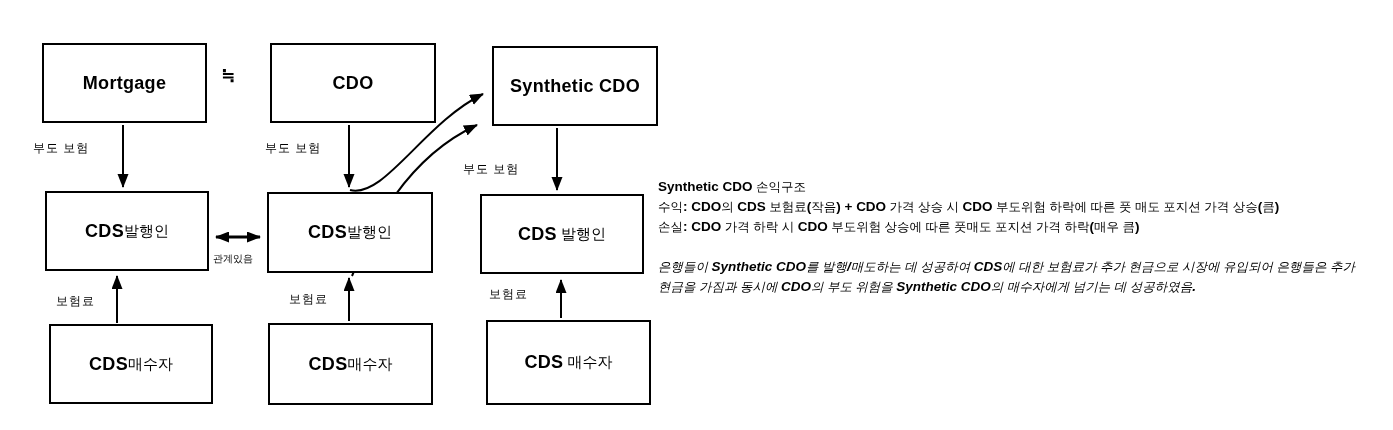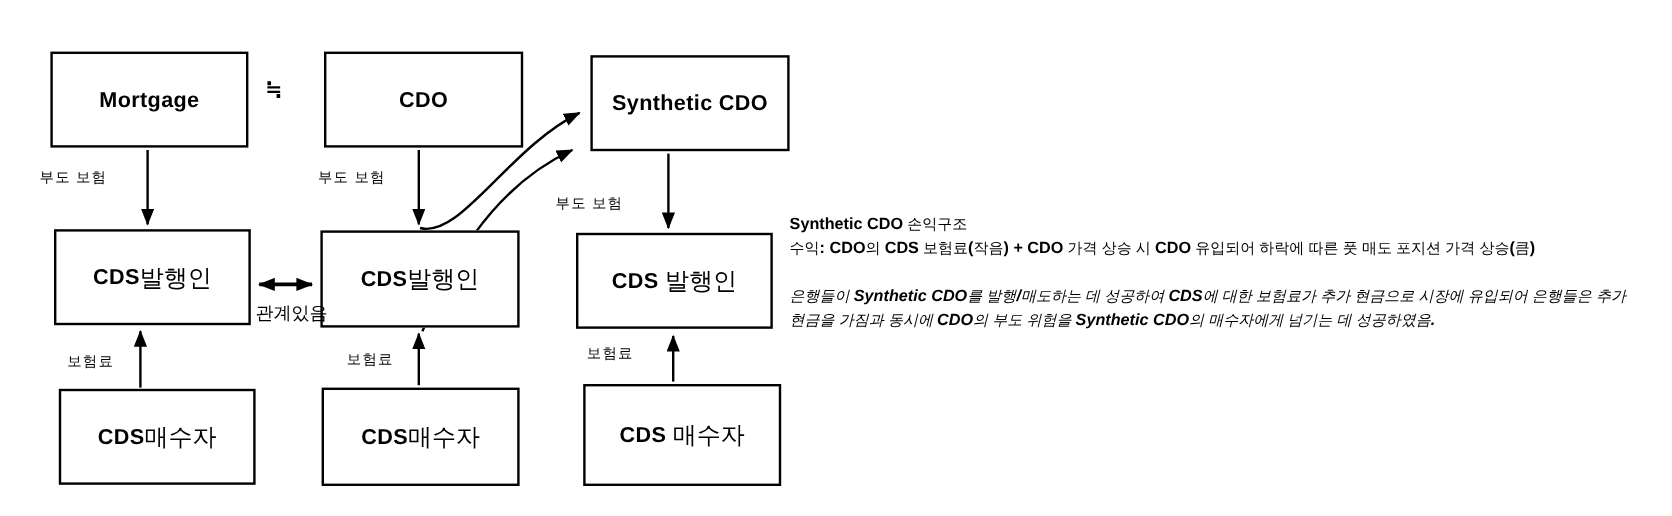"유입되어 하락에 따른 풋 매도" span { text: 유입되어 -> 부도위험 }
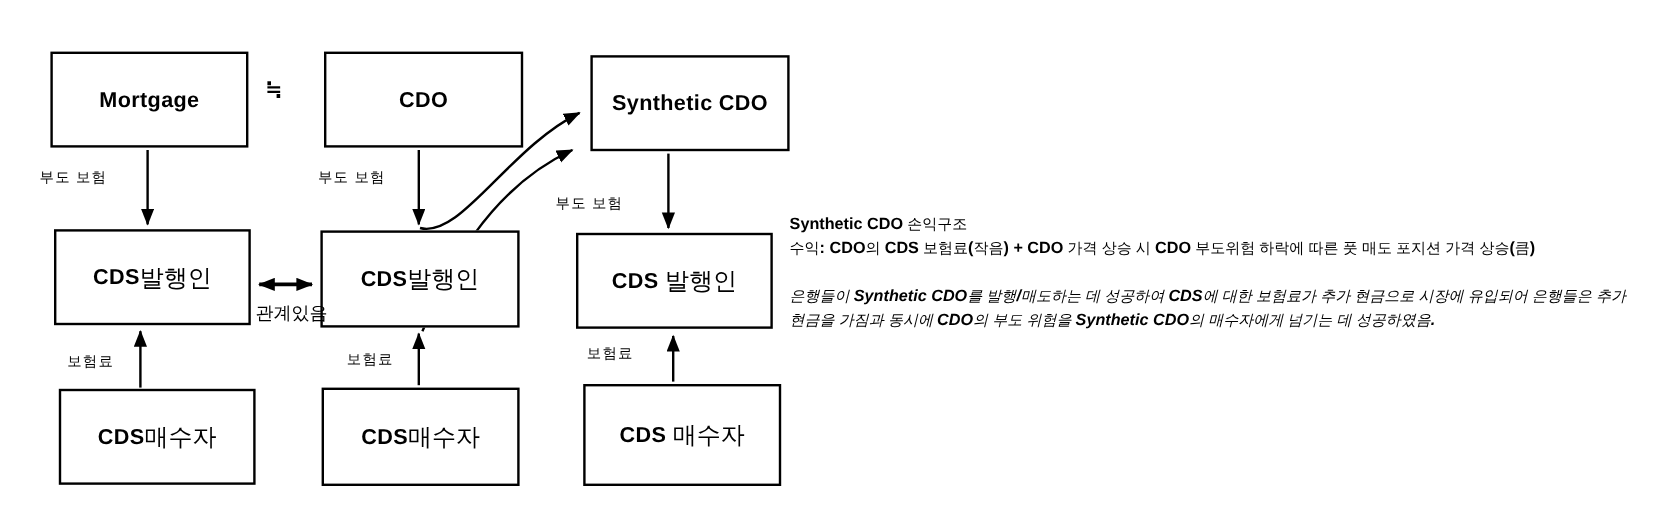"발행인" .box .lr { font-size: 20px -> 15px }
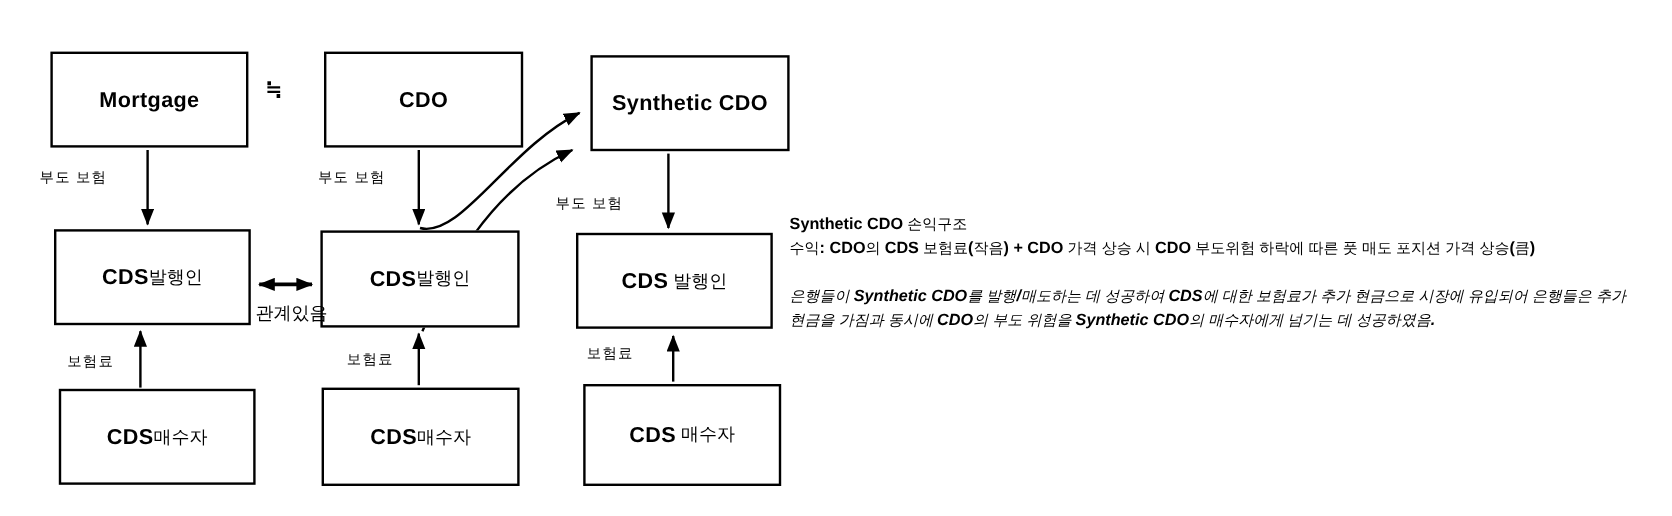"손실: CDO 가격 하락 시" div.nline { html: none -> <div><span>손실</span><span>: </span><span>CDO</span><span> 가격 하락 시 </span><span>CDO</span><span> 부도위험 상승에 따른 풋매도 포지션 가격 하락</span><span>(</span><span>매우 큼</span><span>)</span></div> }
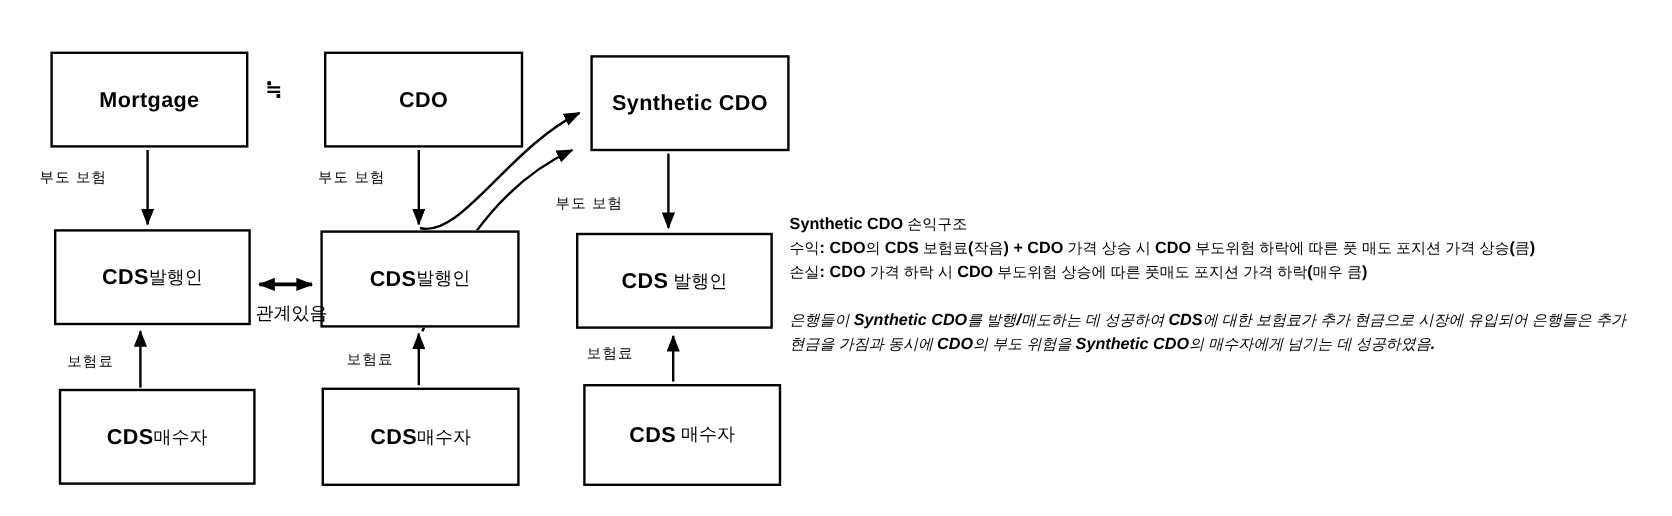"관계있음" .edge-label.small { font-size: 15px -> 10px }
